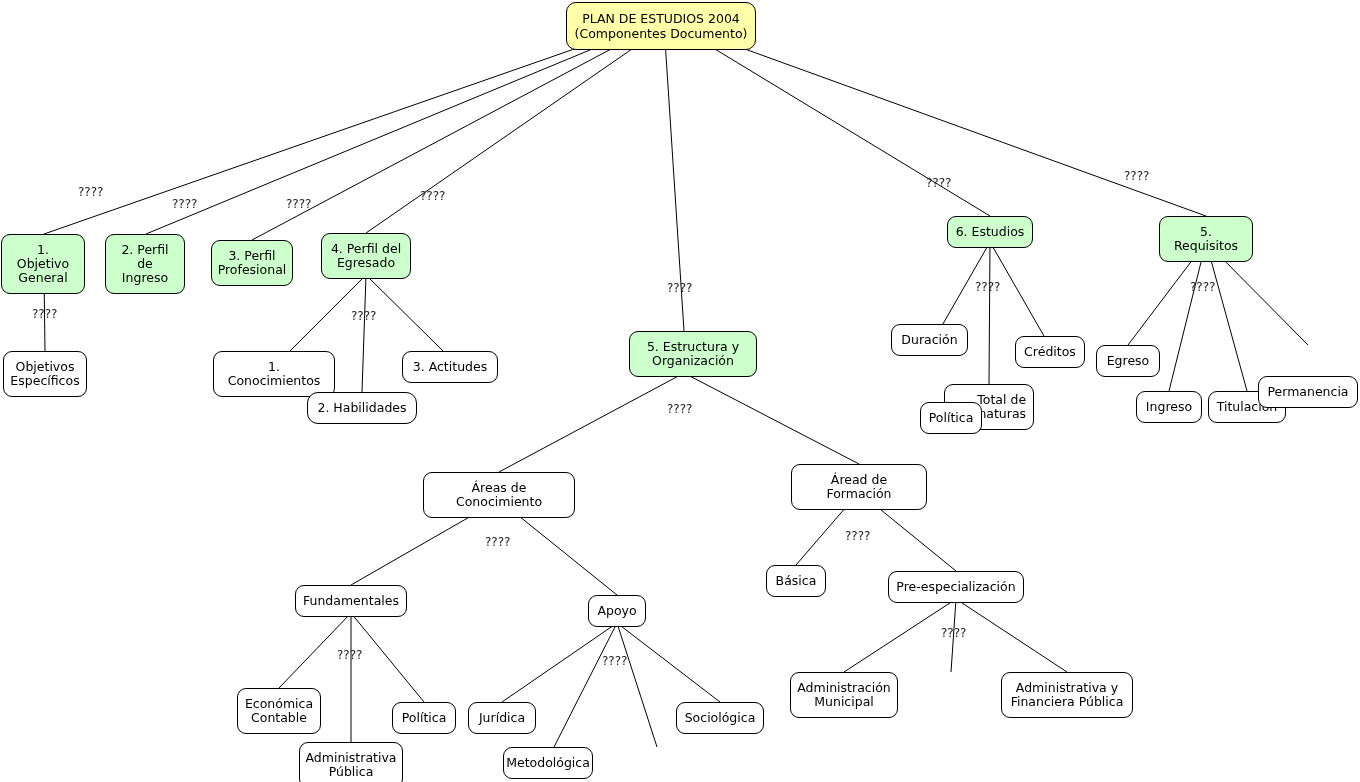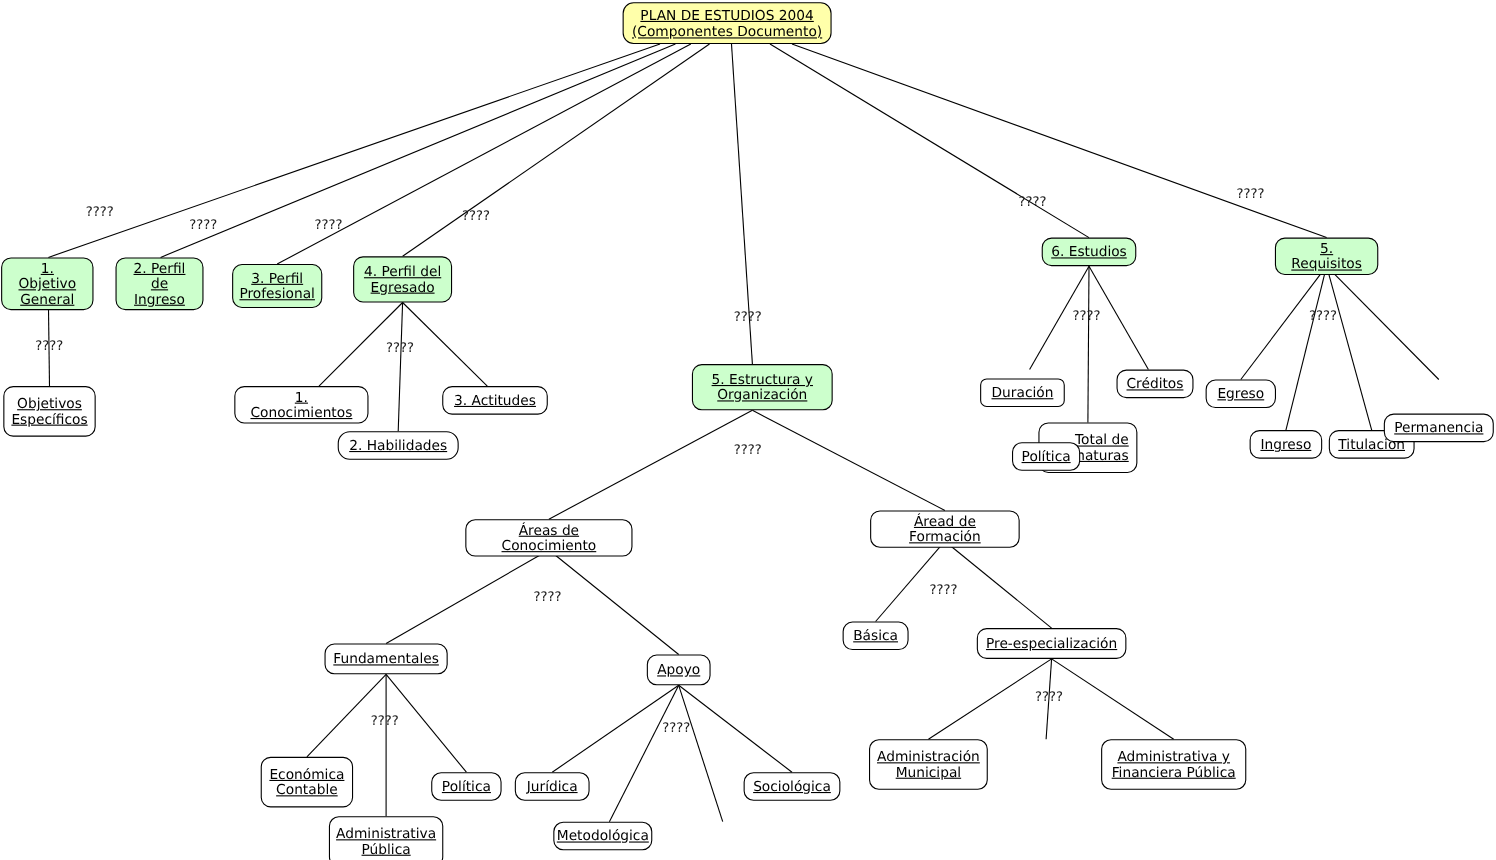"PLAN DE ESTUDIOS 2004" .node { padding: 2px 7px -> 8px 7px; text-decoration: underline -> none }
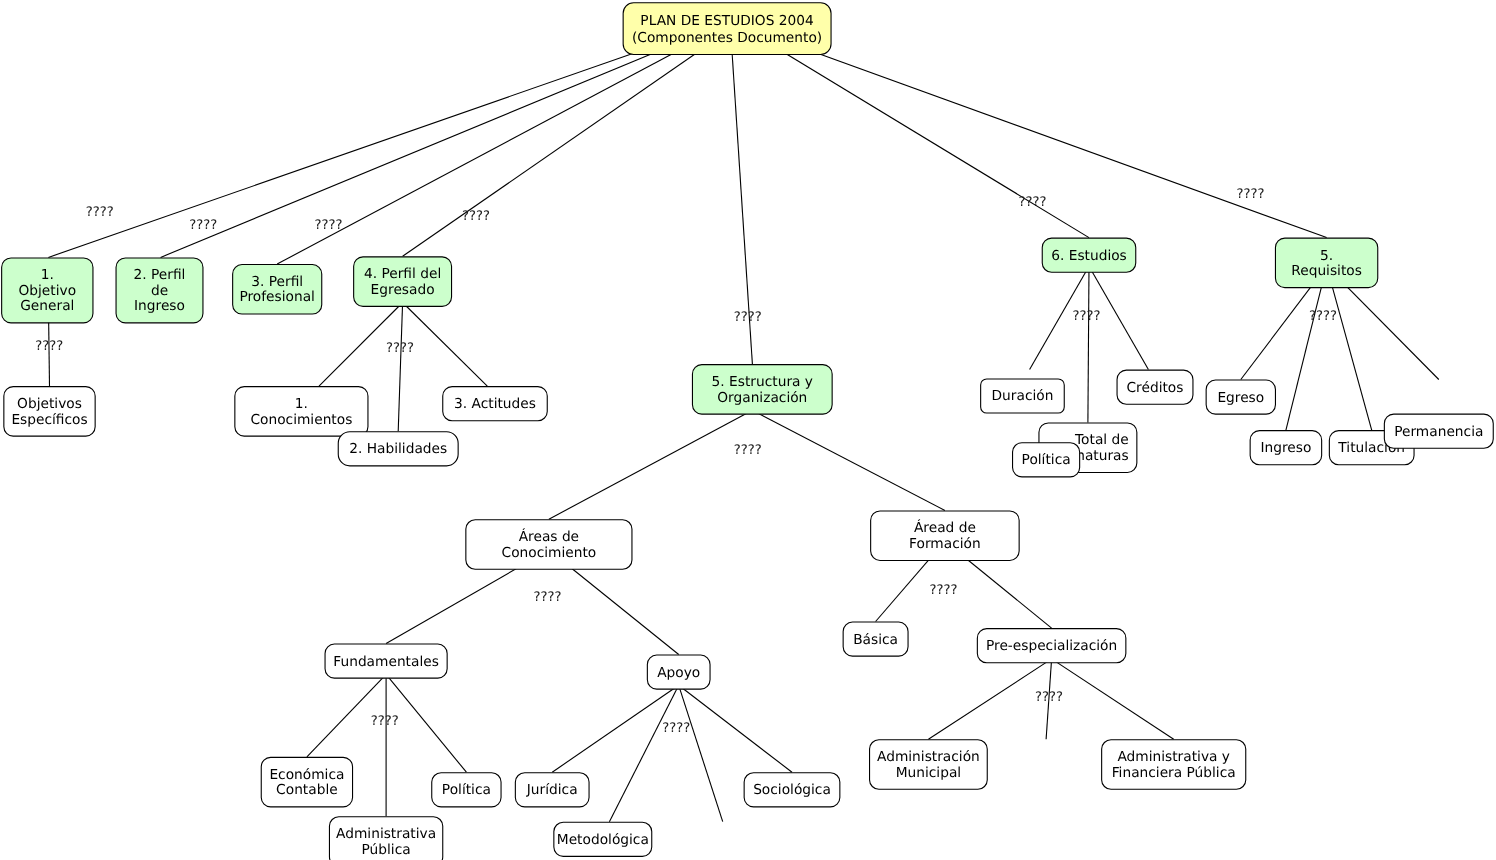"Duración" div.node { border-radius: 6px -> none; top: 344px -> 324px }
